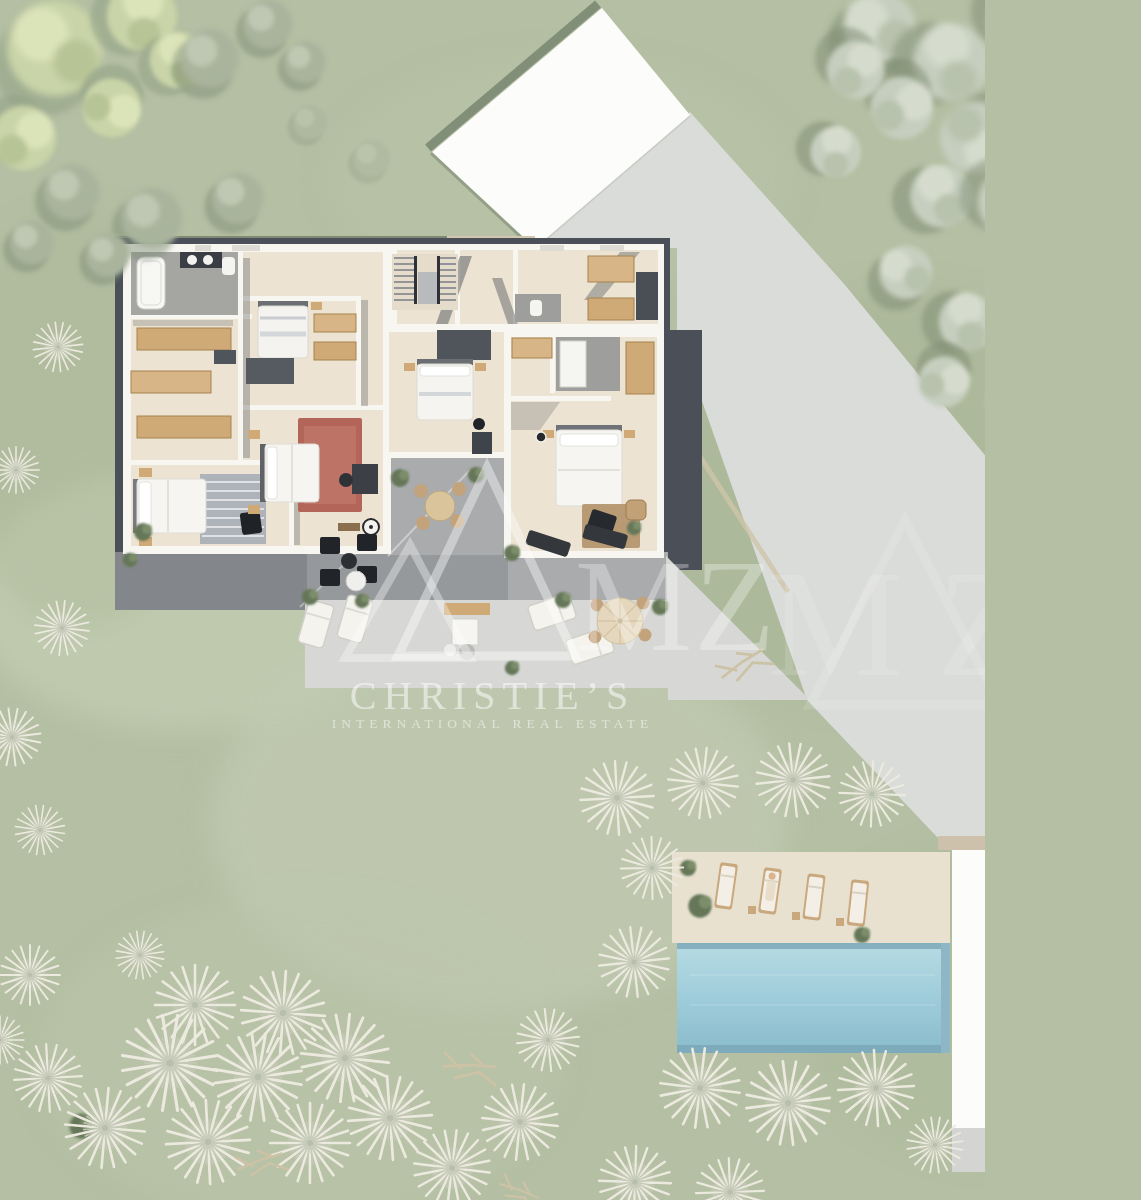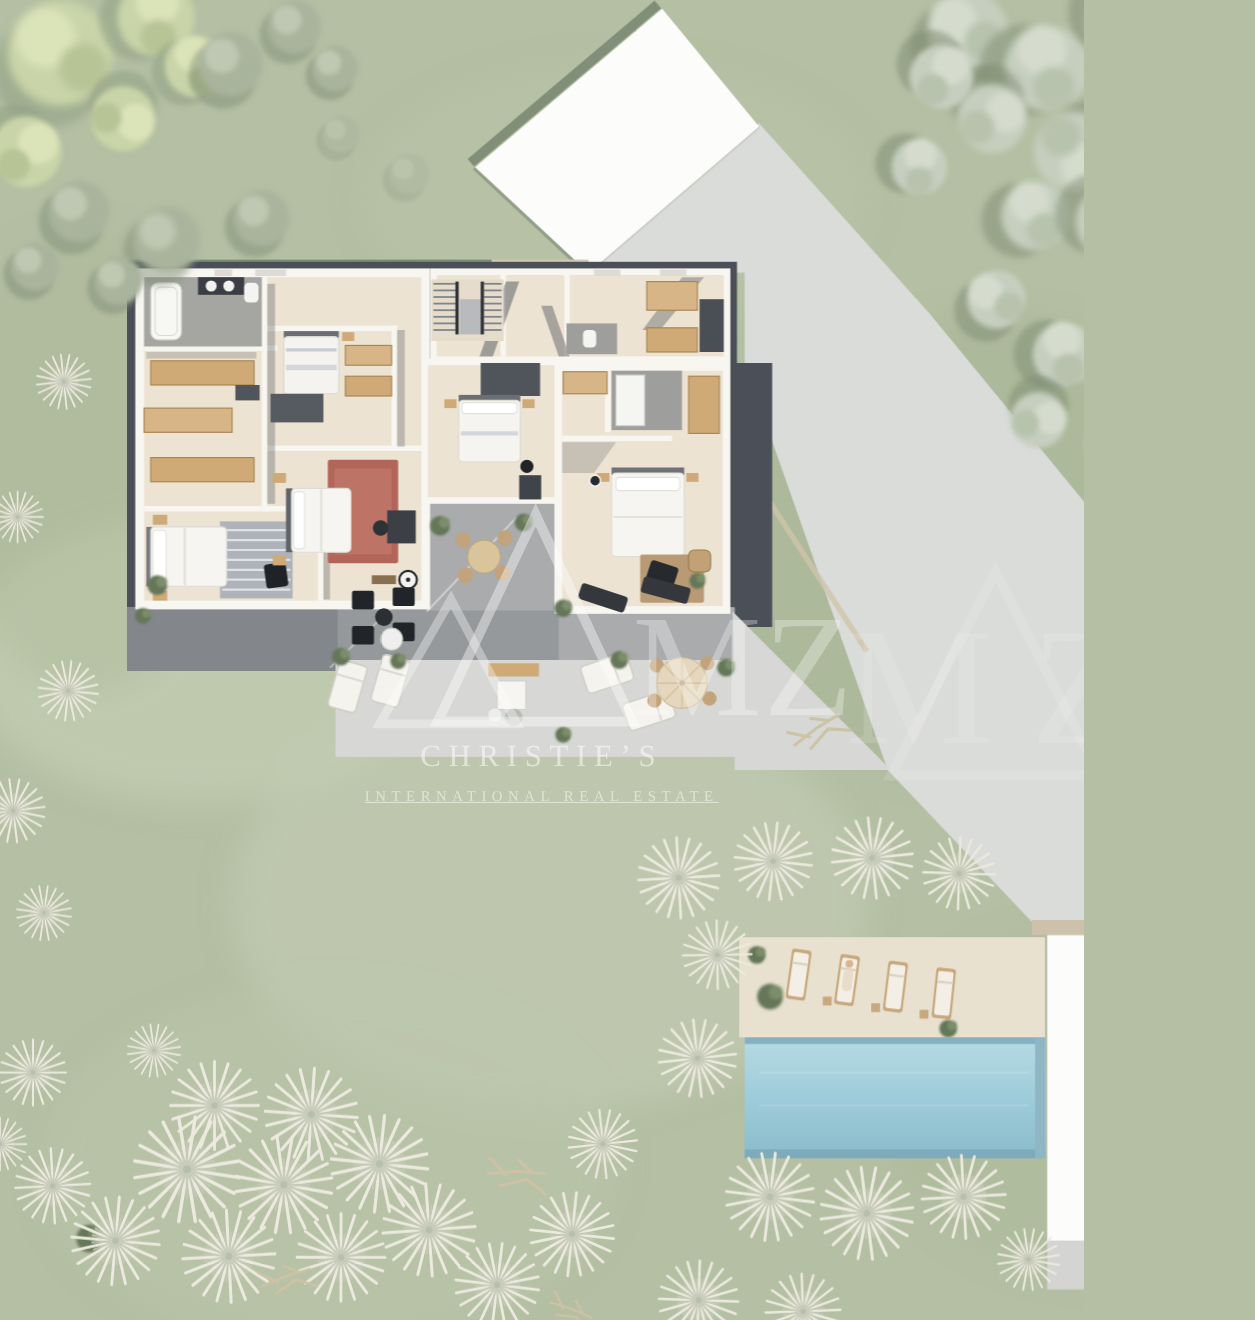"CHRISTIE’S" .wm-brand { font-size: 28px -> 40px }
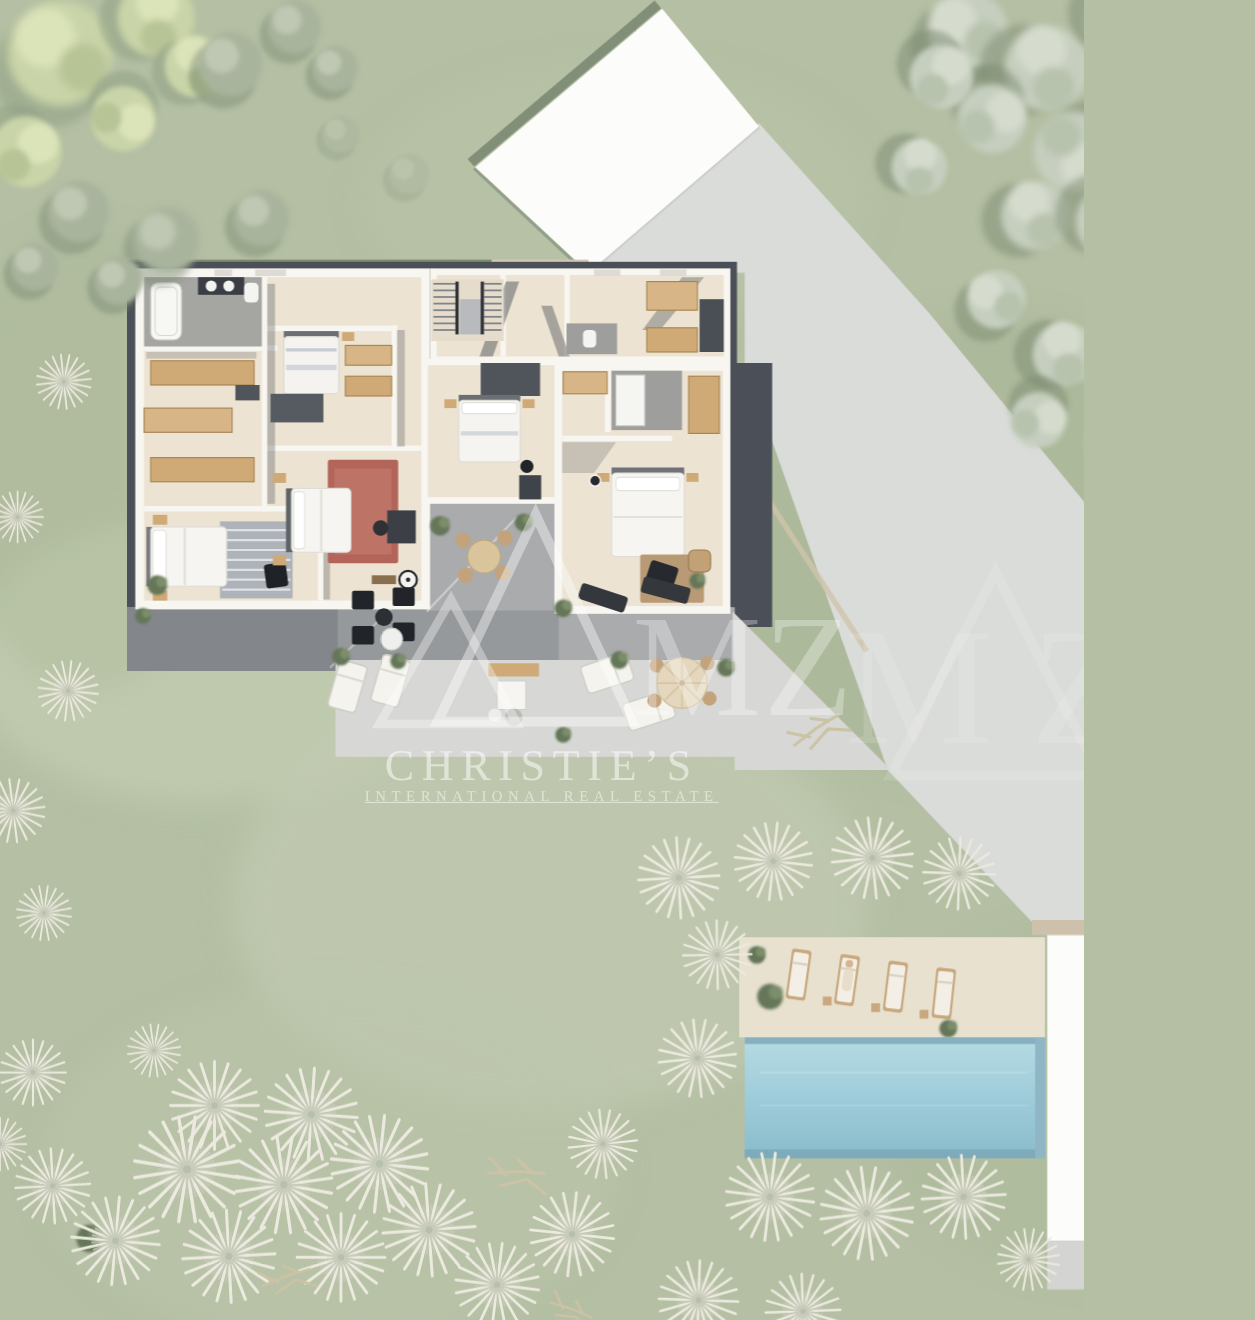"INTERNATIONAL REAL ESTATE" .wm-sub { text-decoration: underline -> none }
